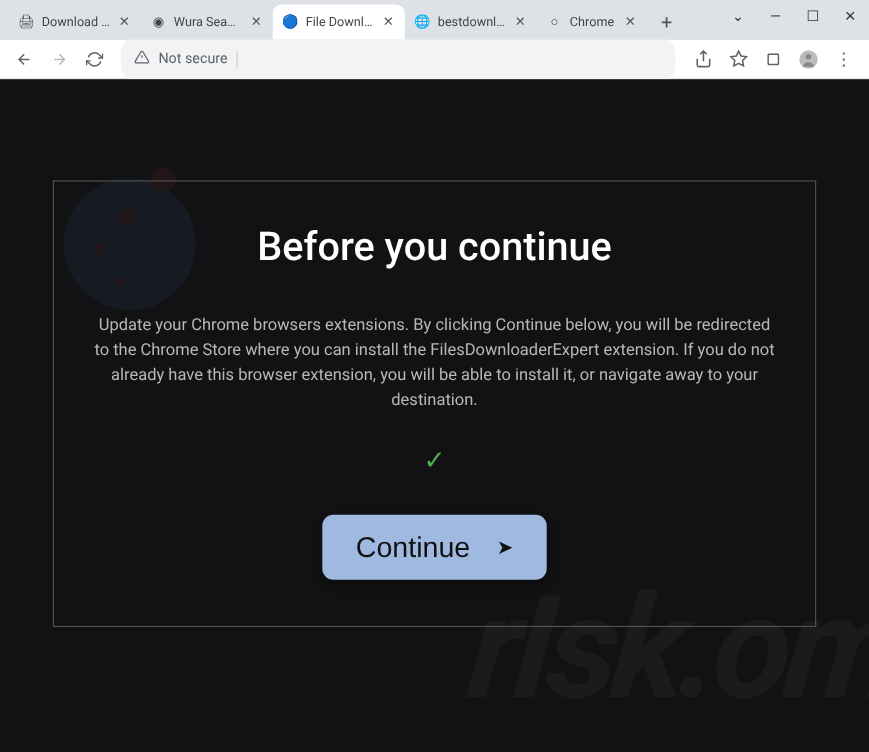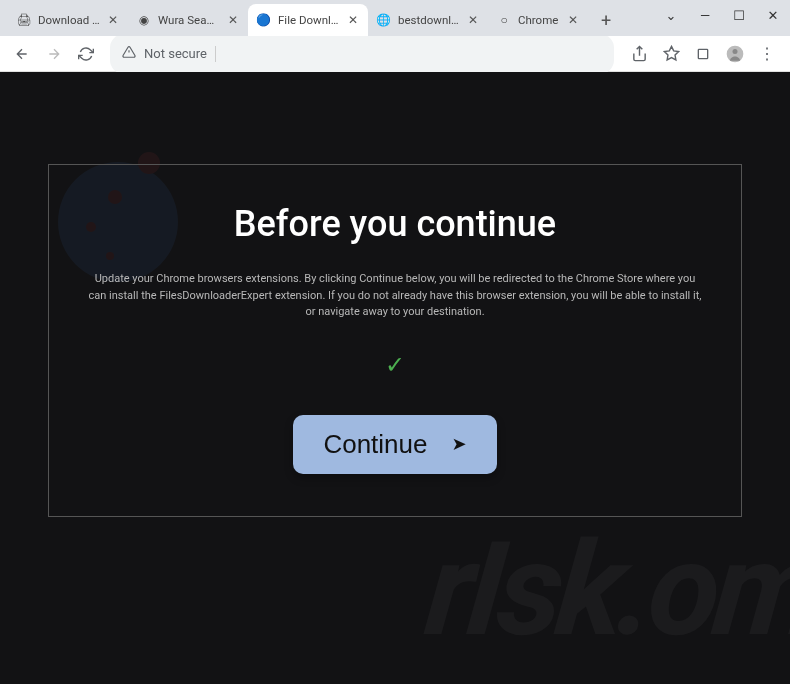"Before you continue" .modal h1 { margin-bottom: 26px -> 39px }
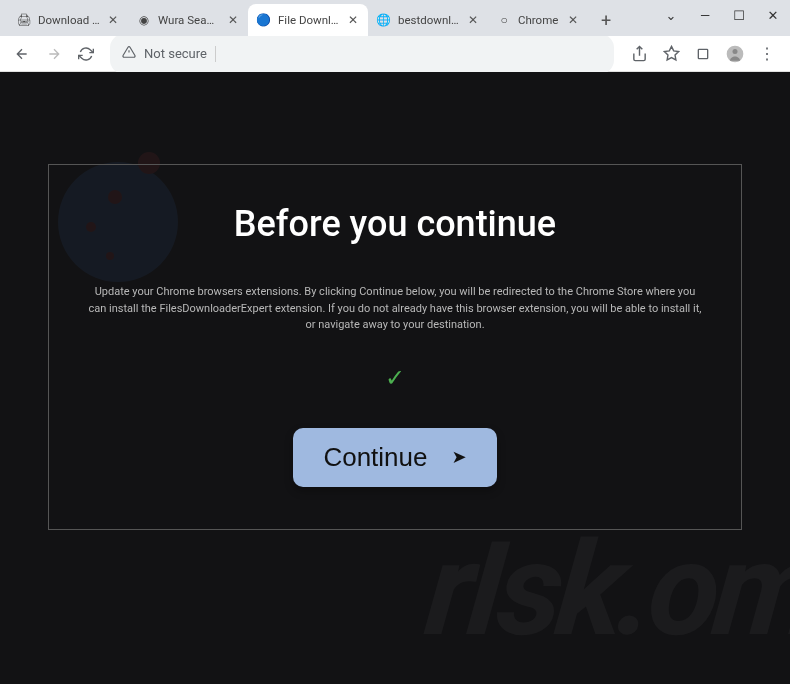"Update your Chrome browsers extensions." .modal p { font-size: 11px -> 15px }
